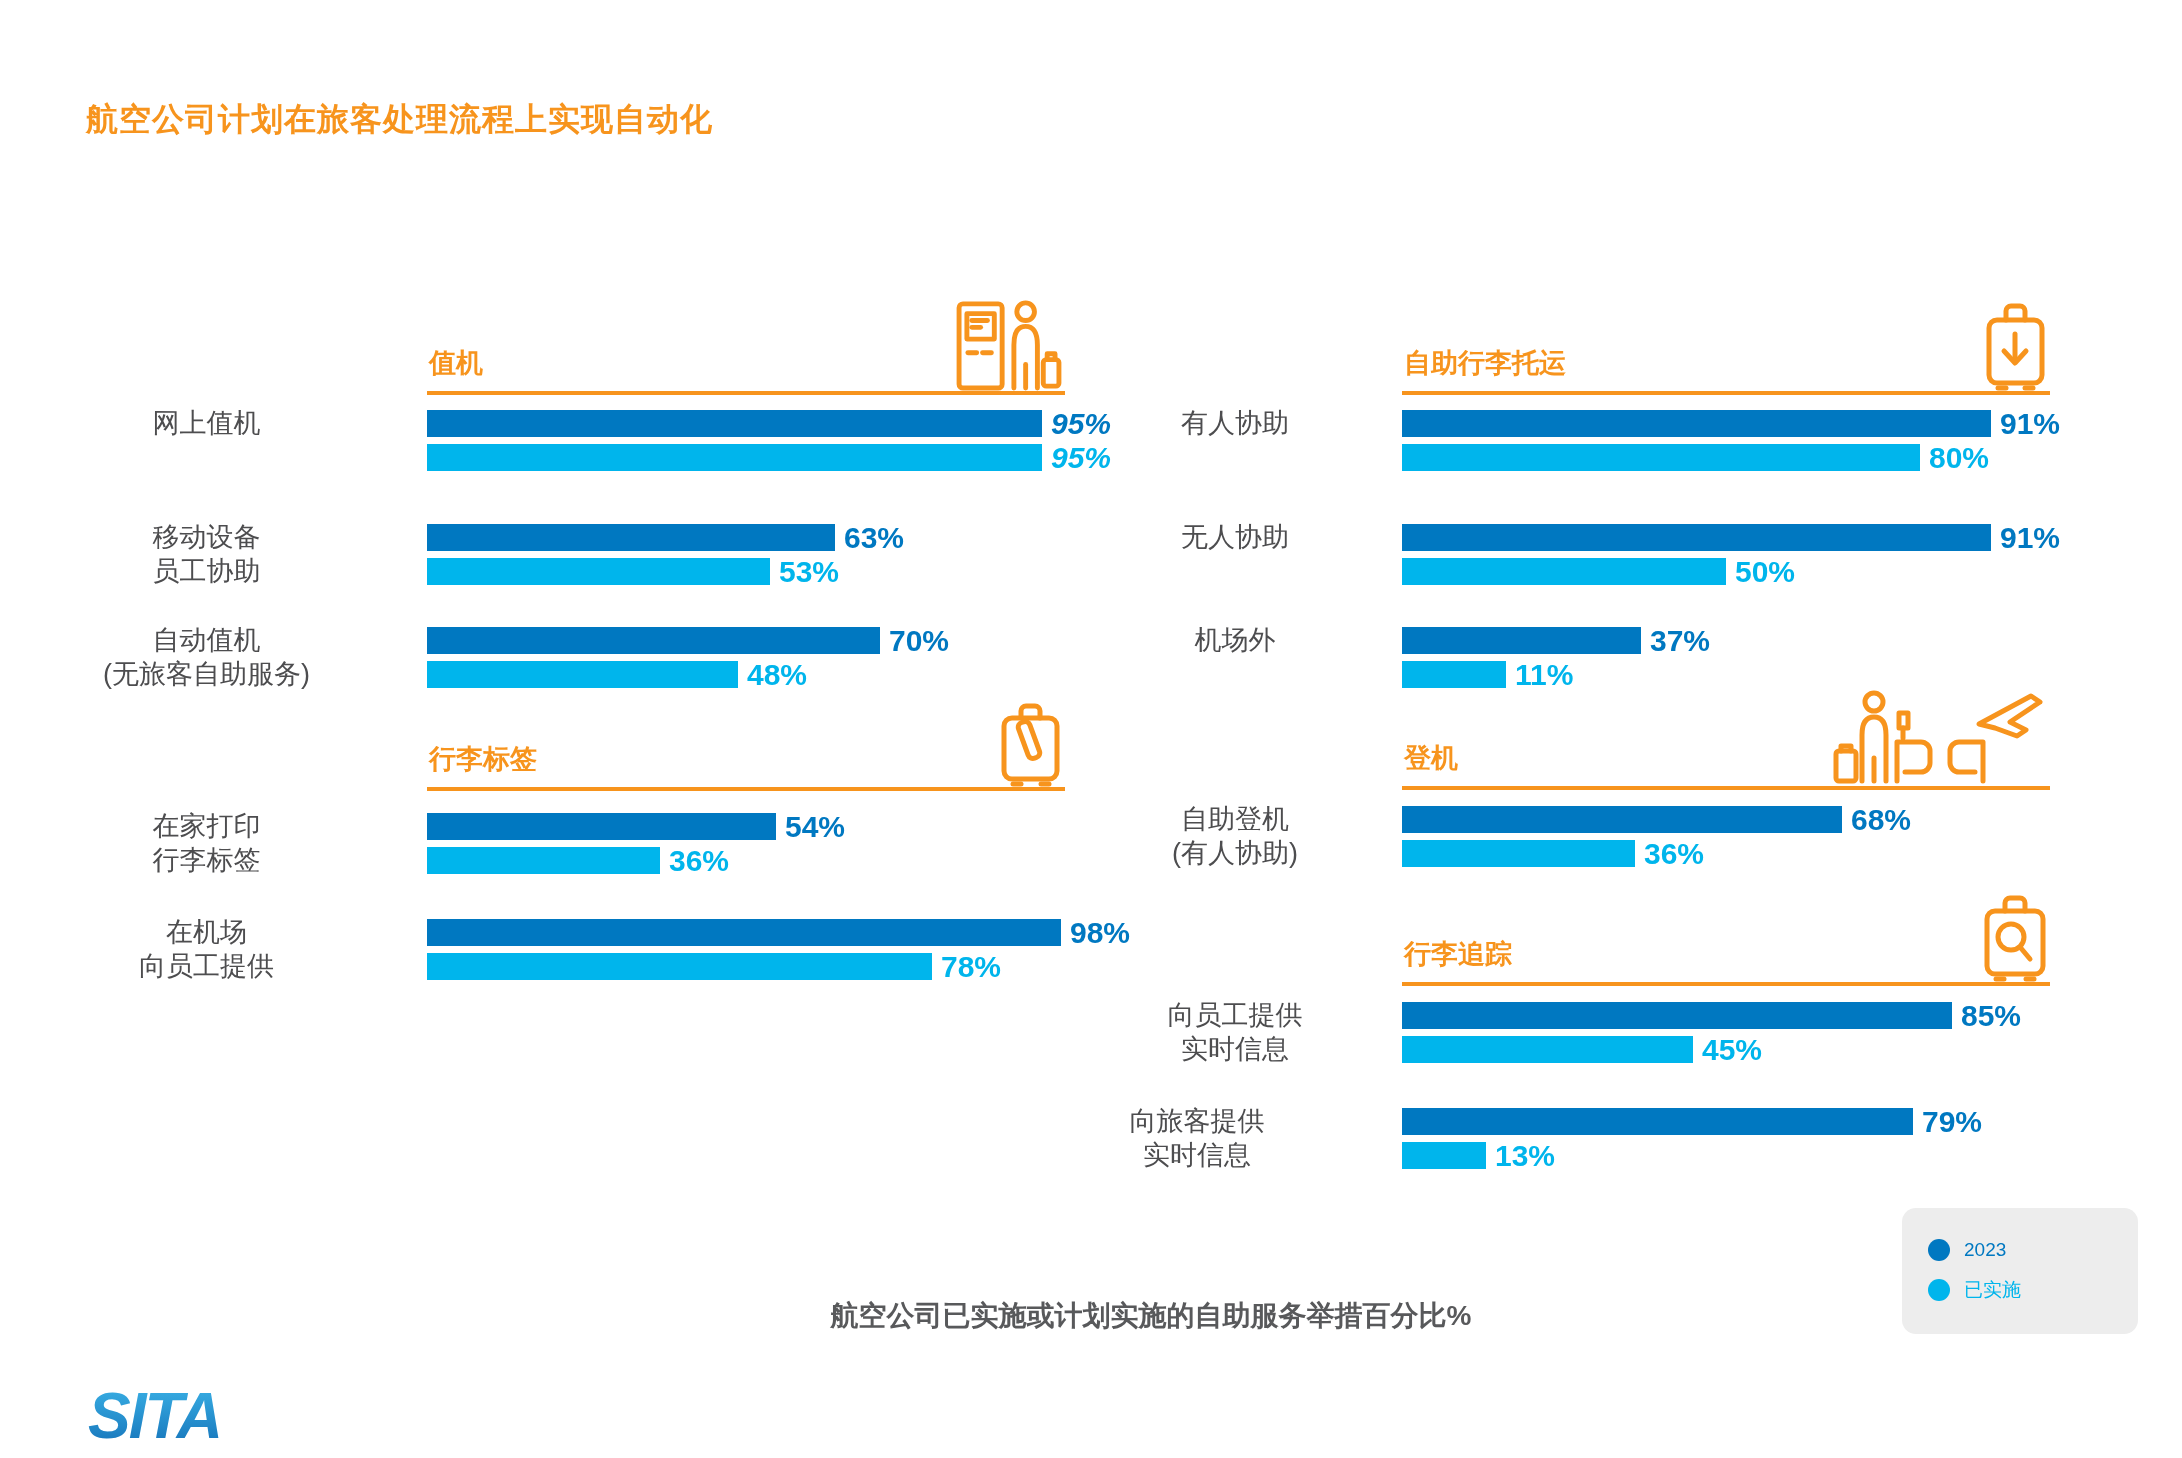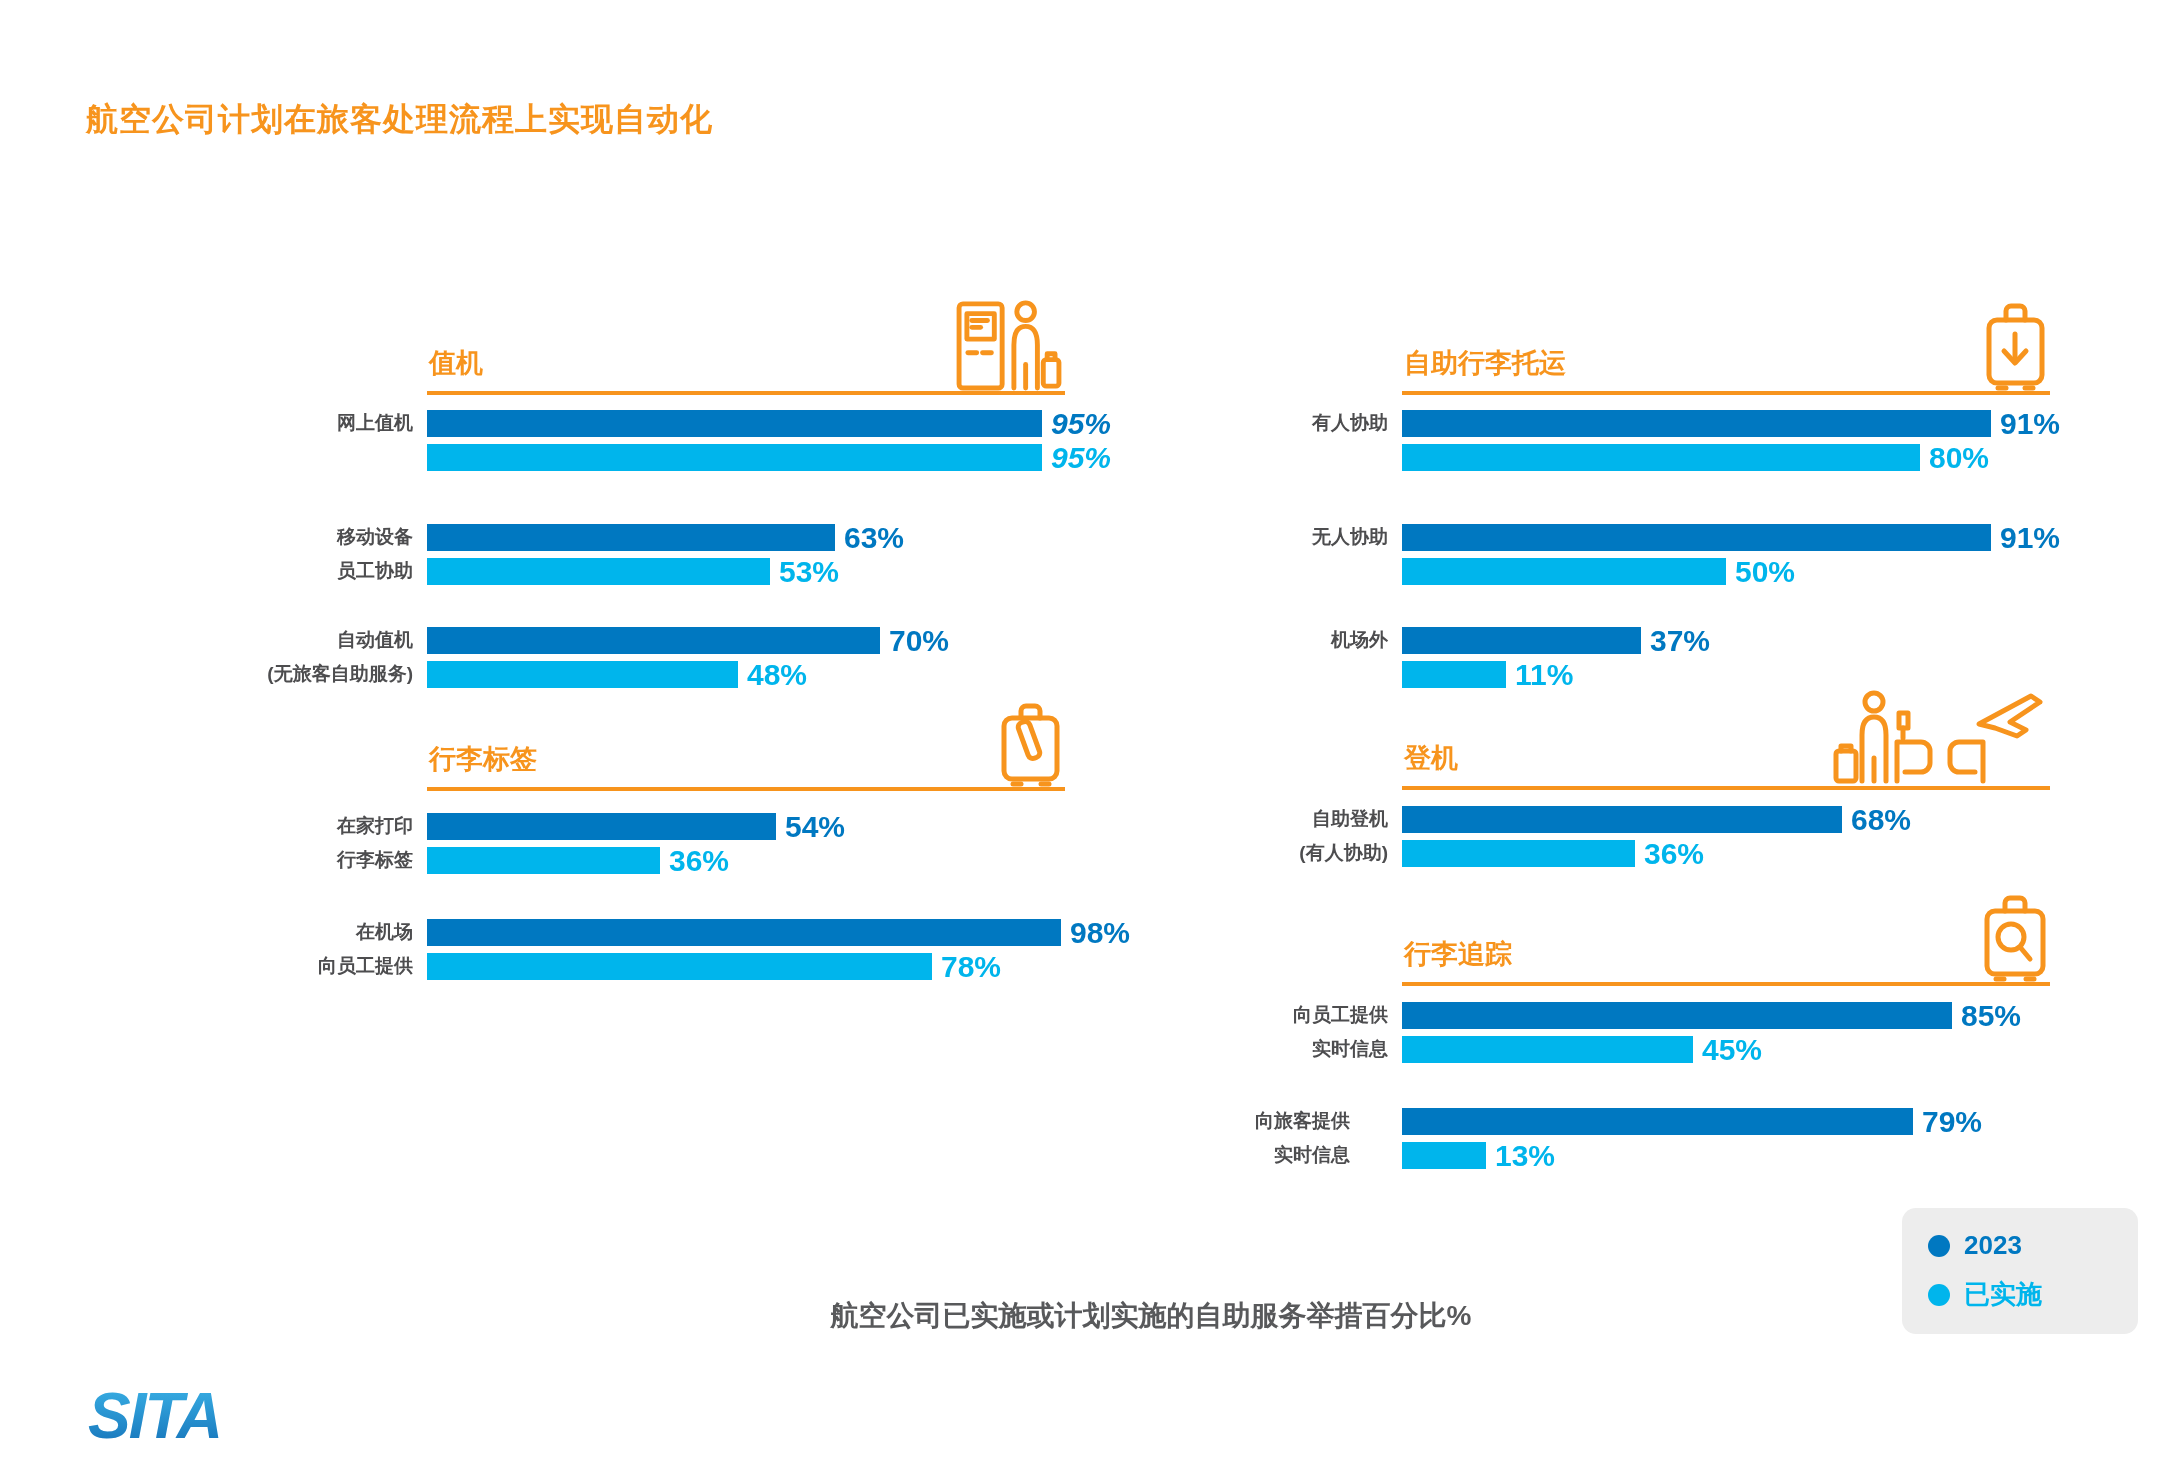"网上值机" .row-label { font-size: 19px -> 27px; font-weight: bold -> normal; text-align: right -> center }
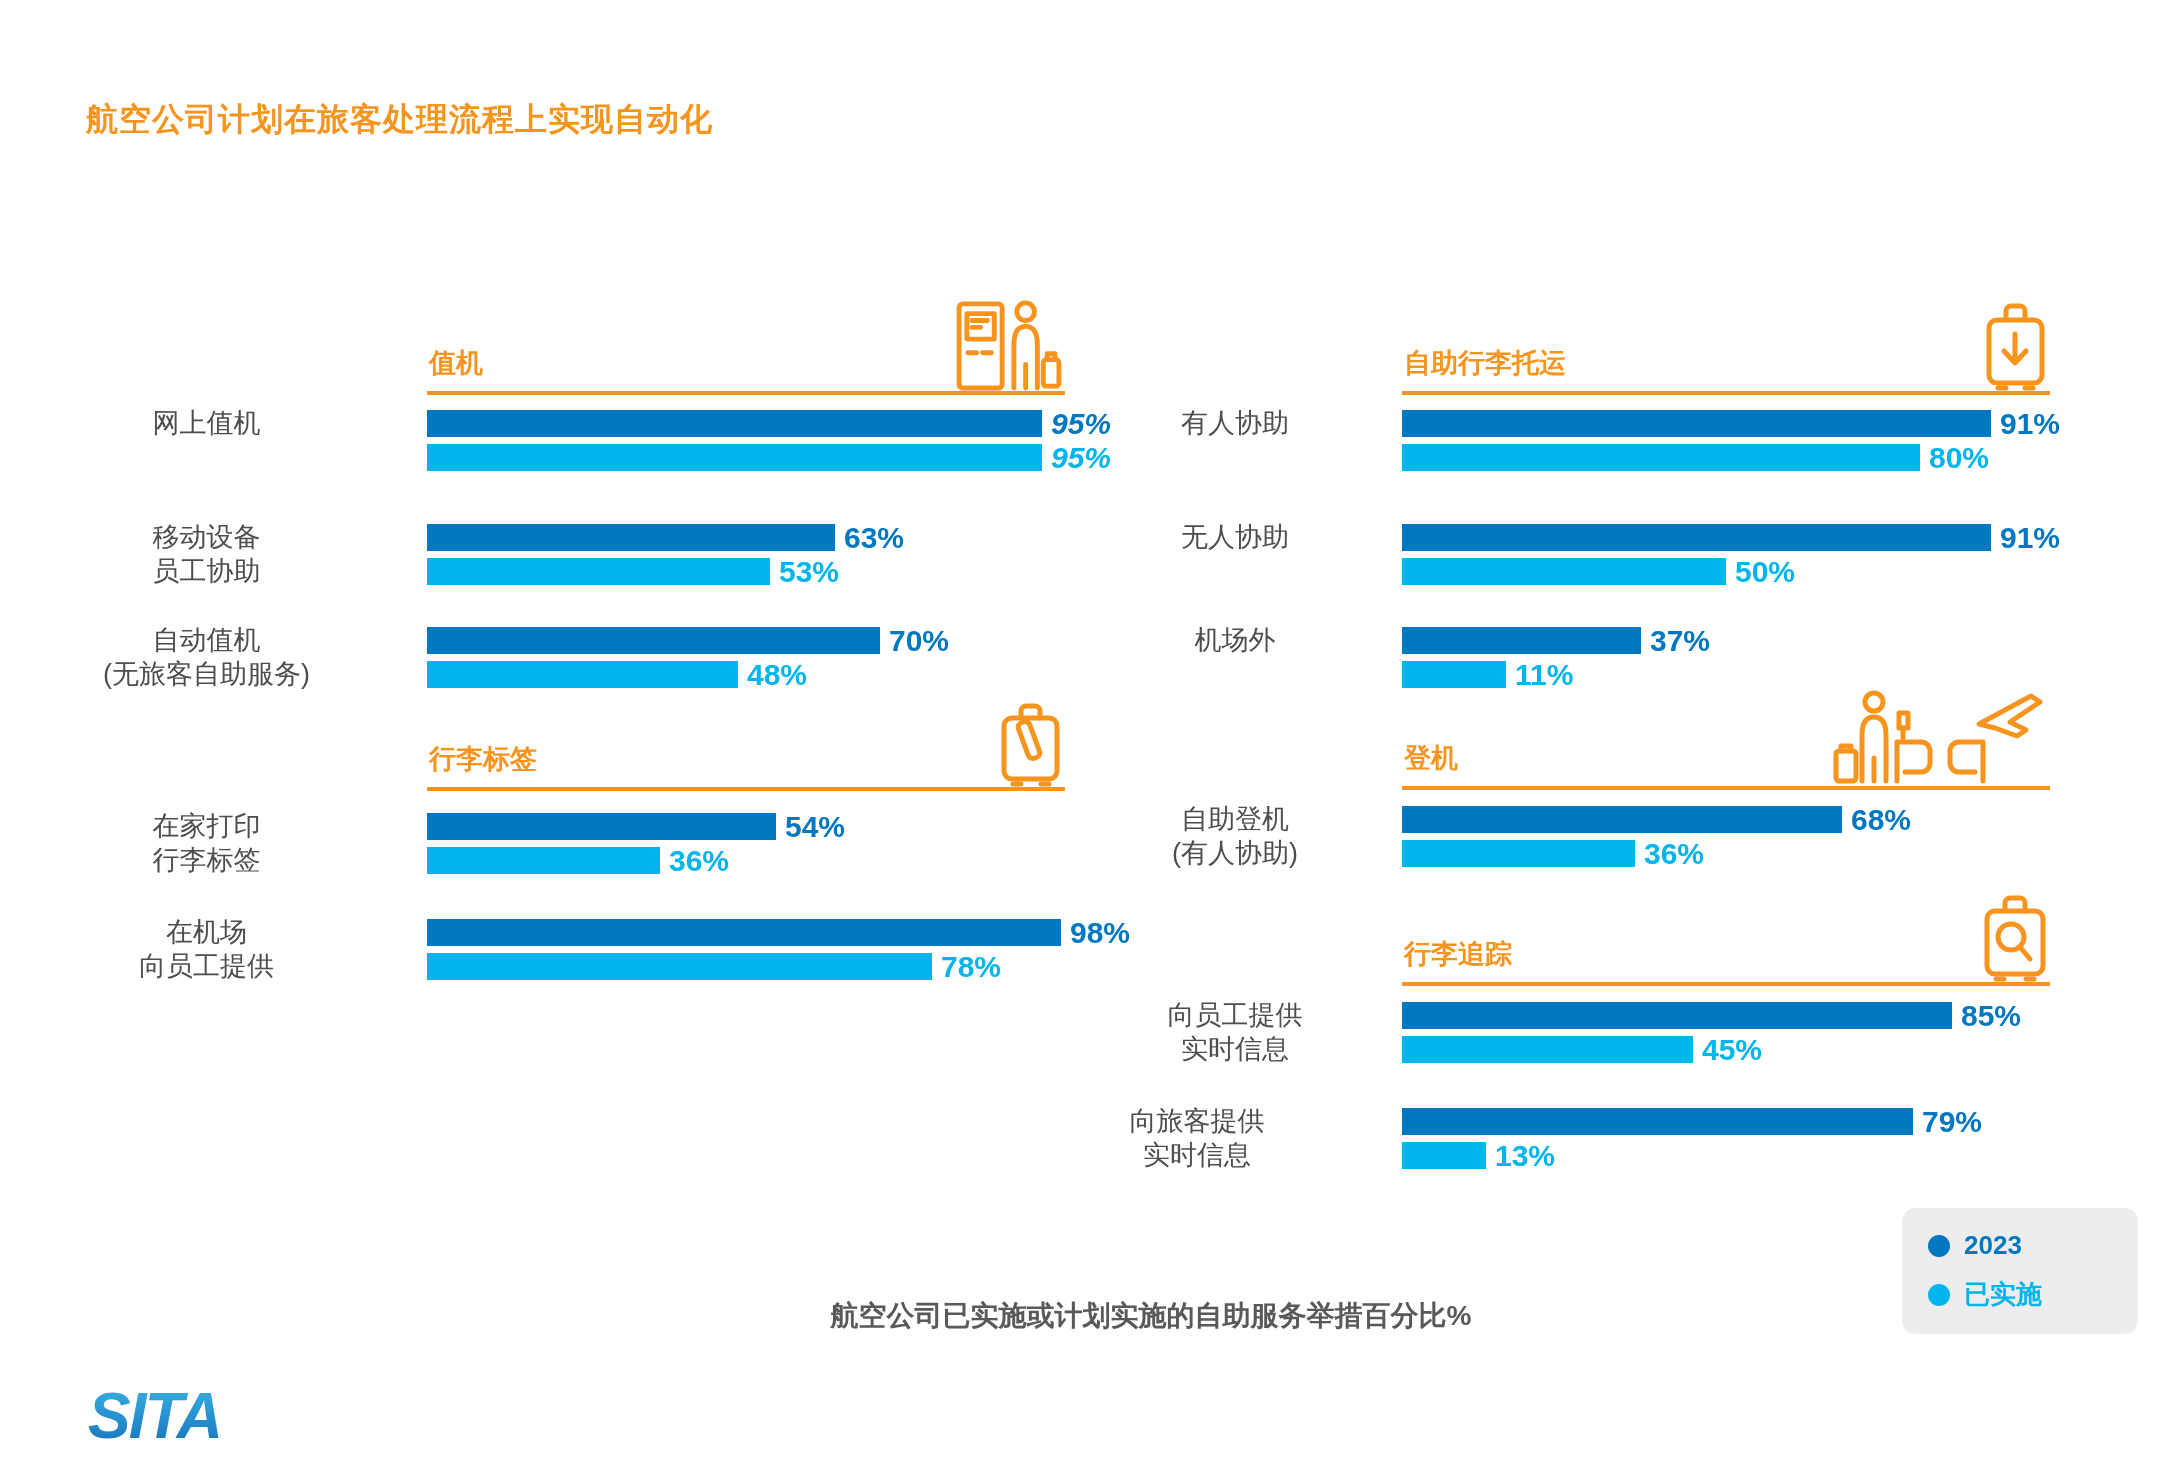"2023" .legend-label { font-size: 26px -> 19px; font-weight: bold -> normal }
